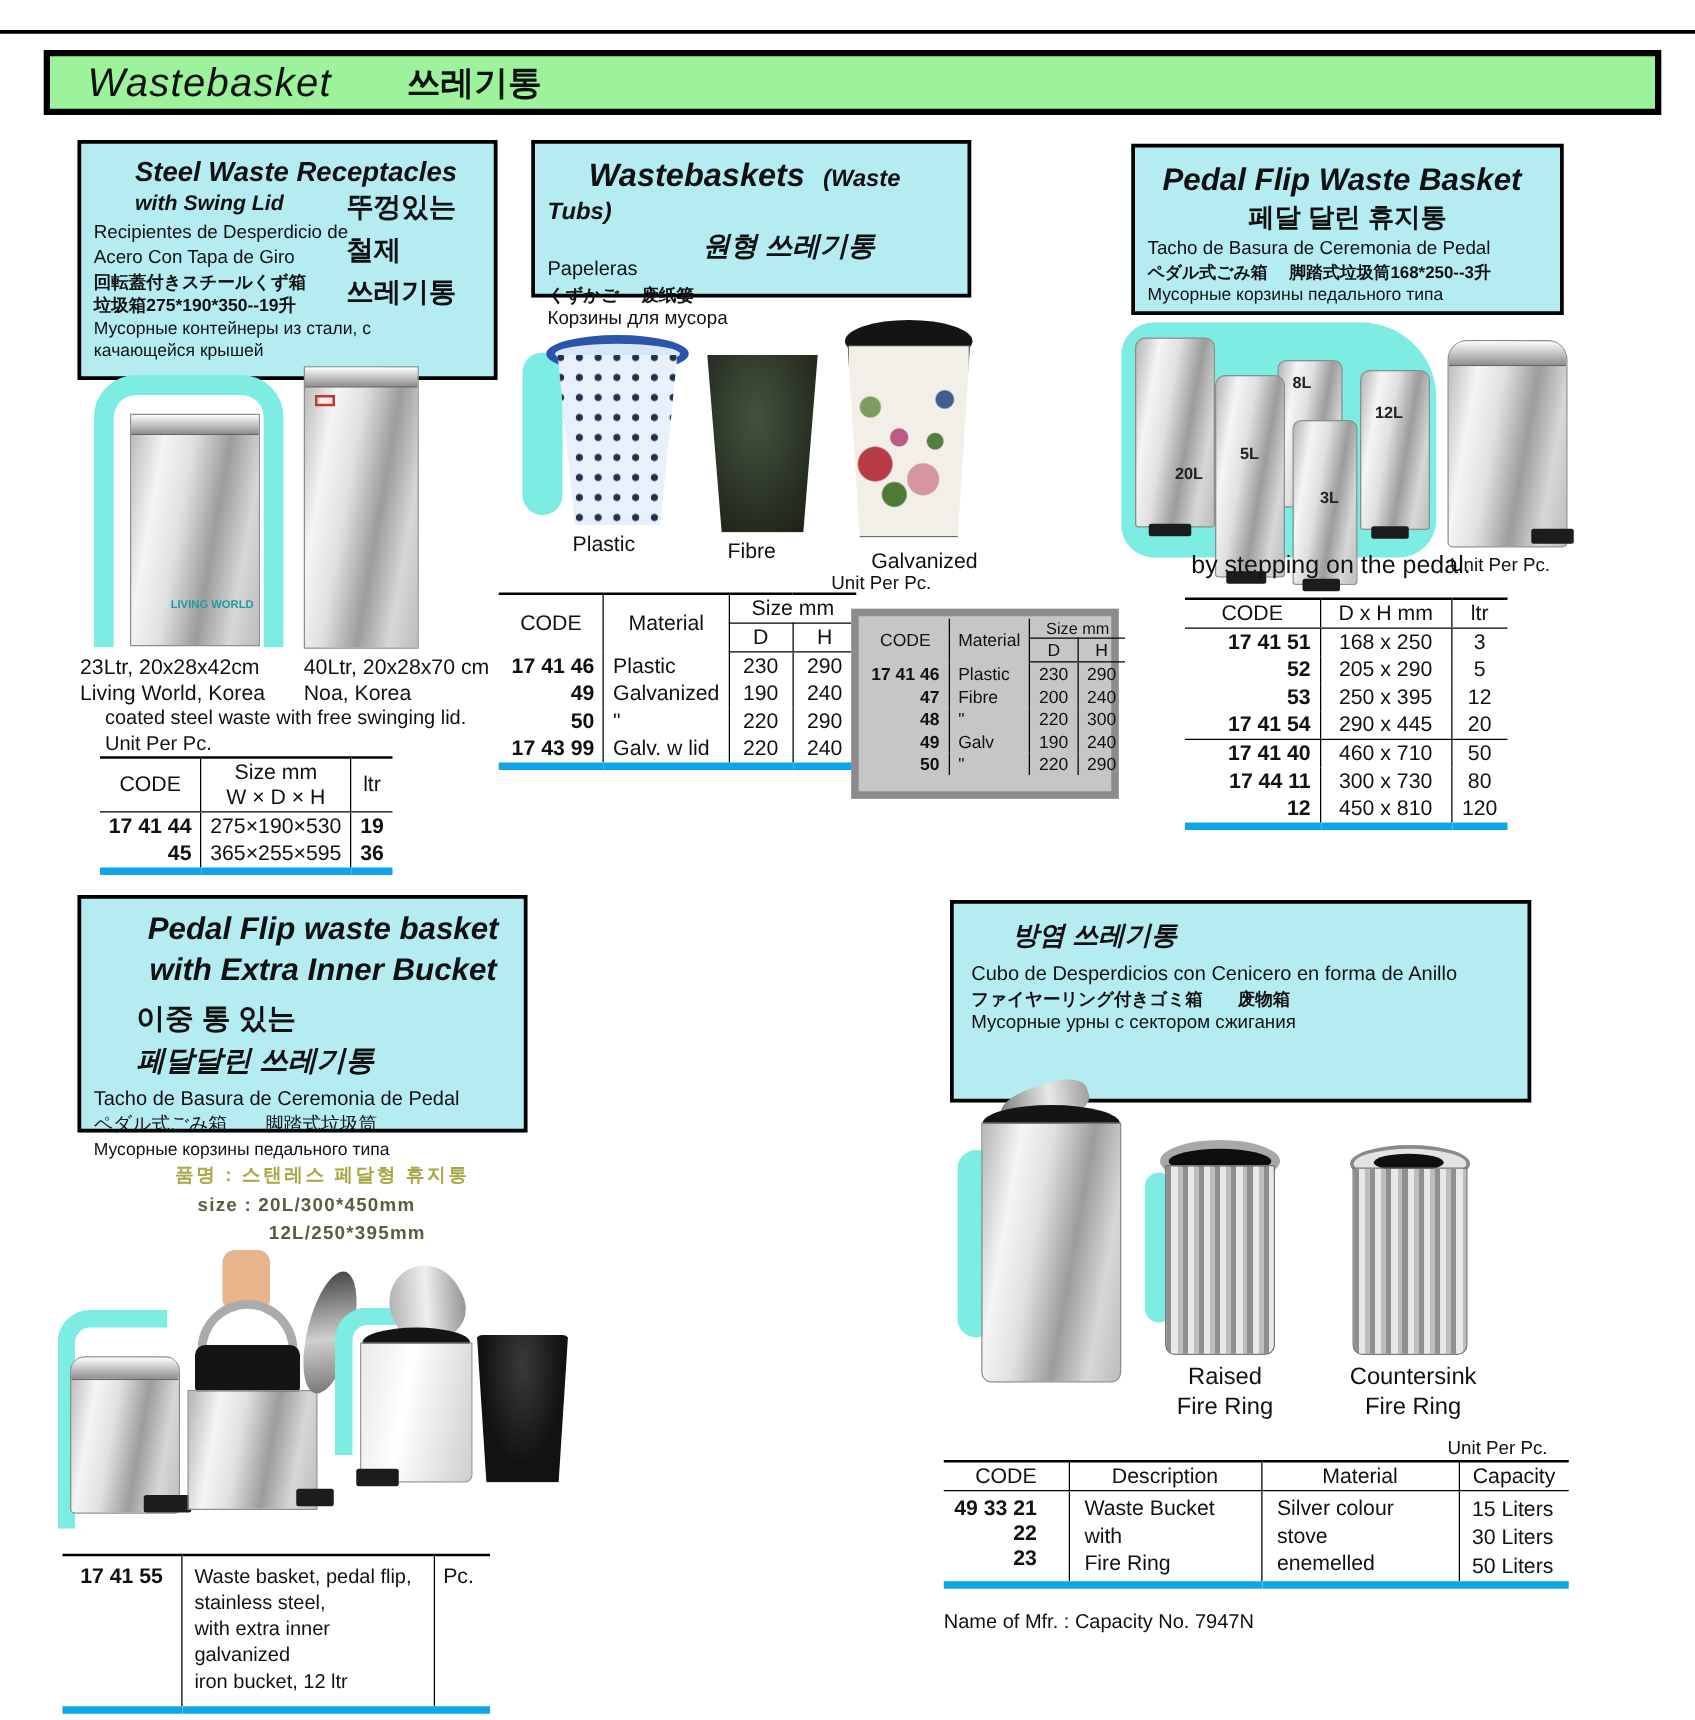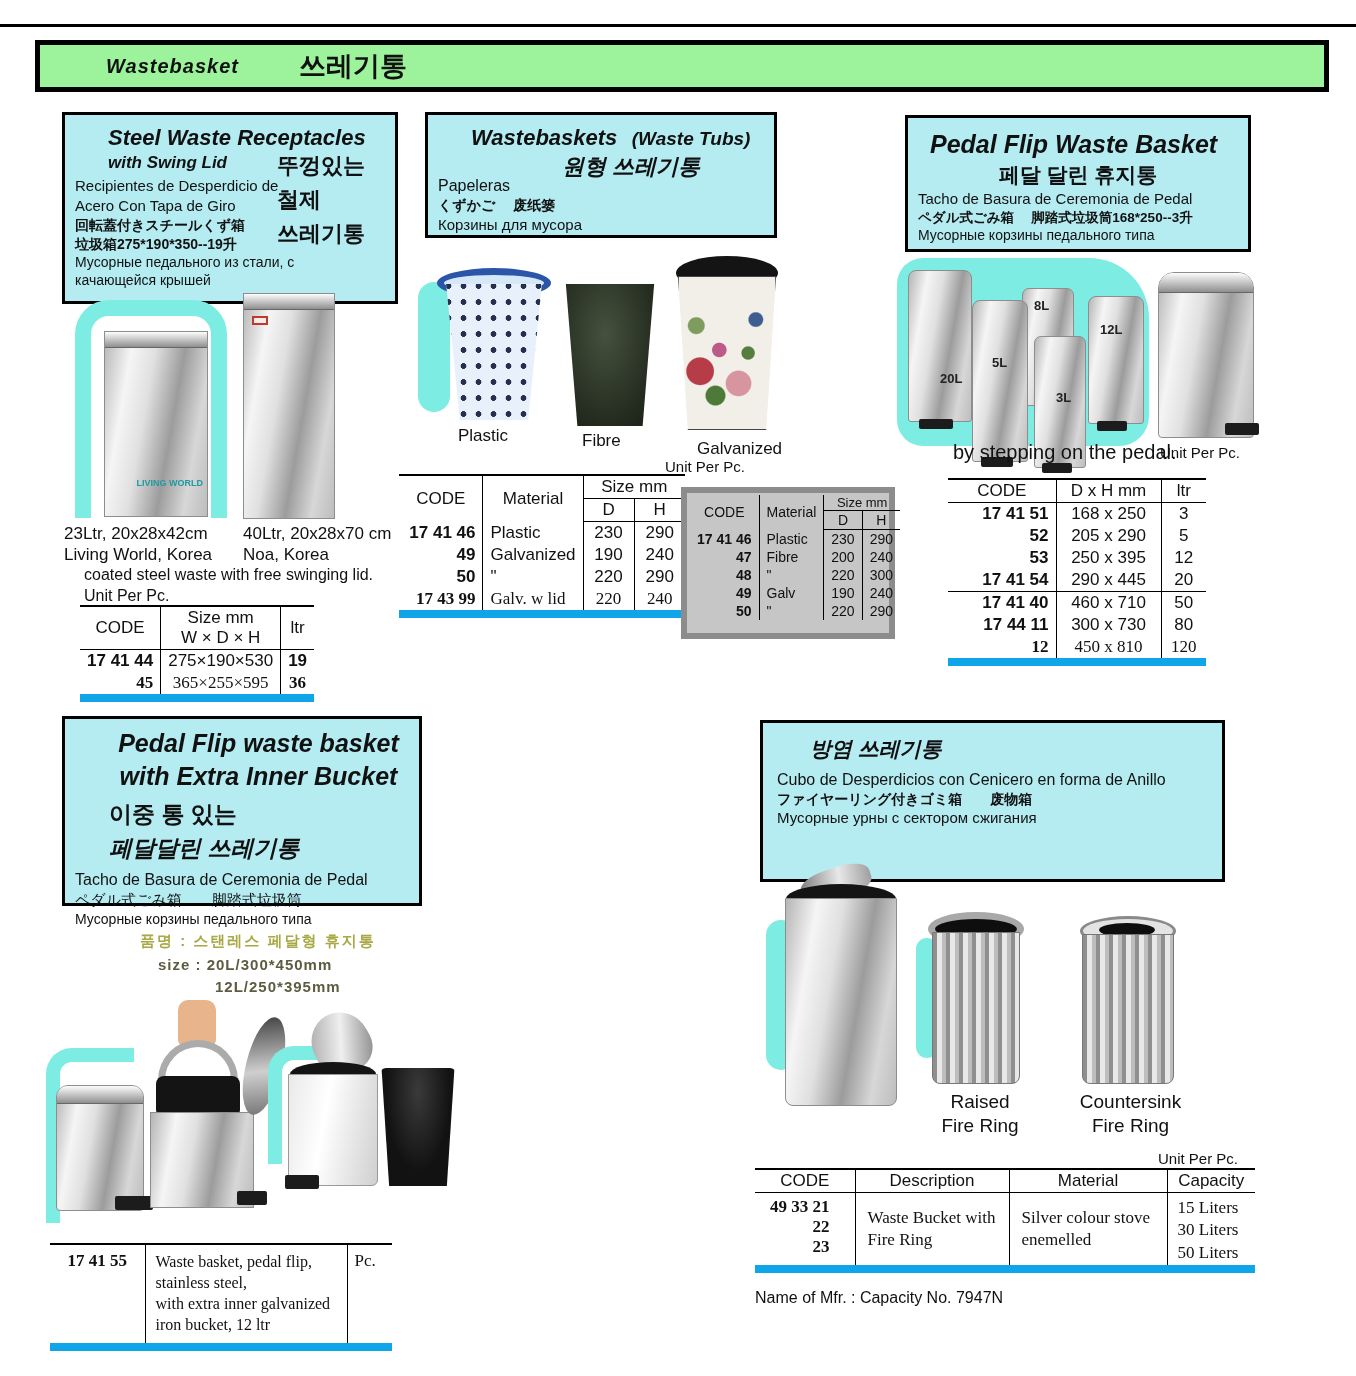"Wastebasket" .header-bar .h-en { font-size: 20px -> 32px; font-weight: bold -> normal; margin-left: 66px -> 30px }
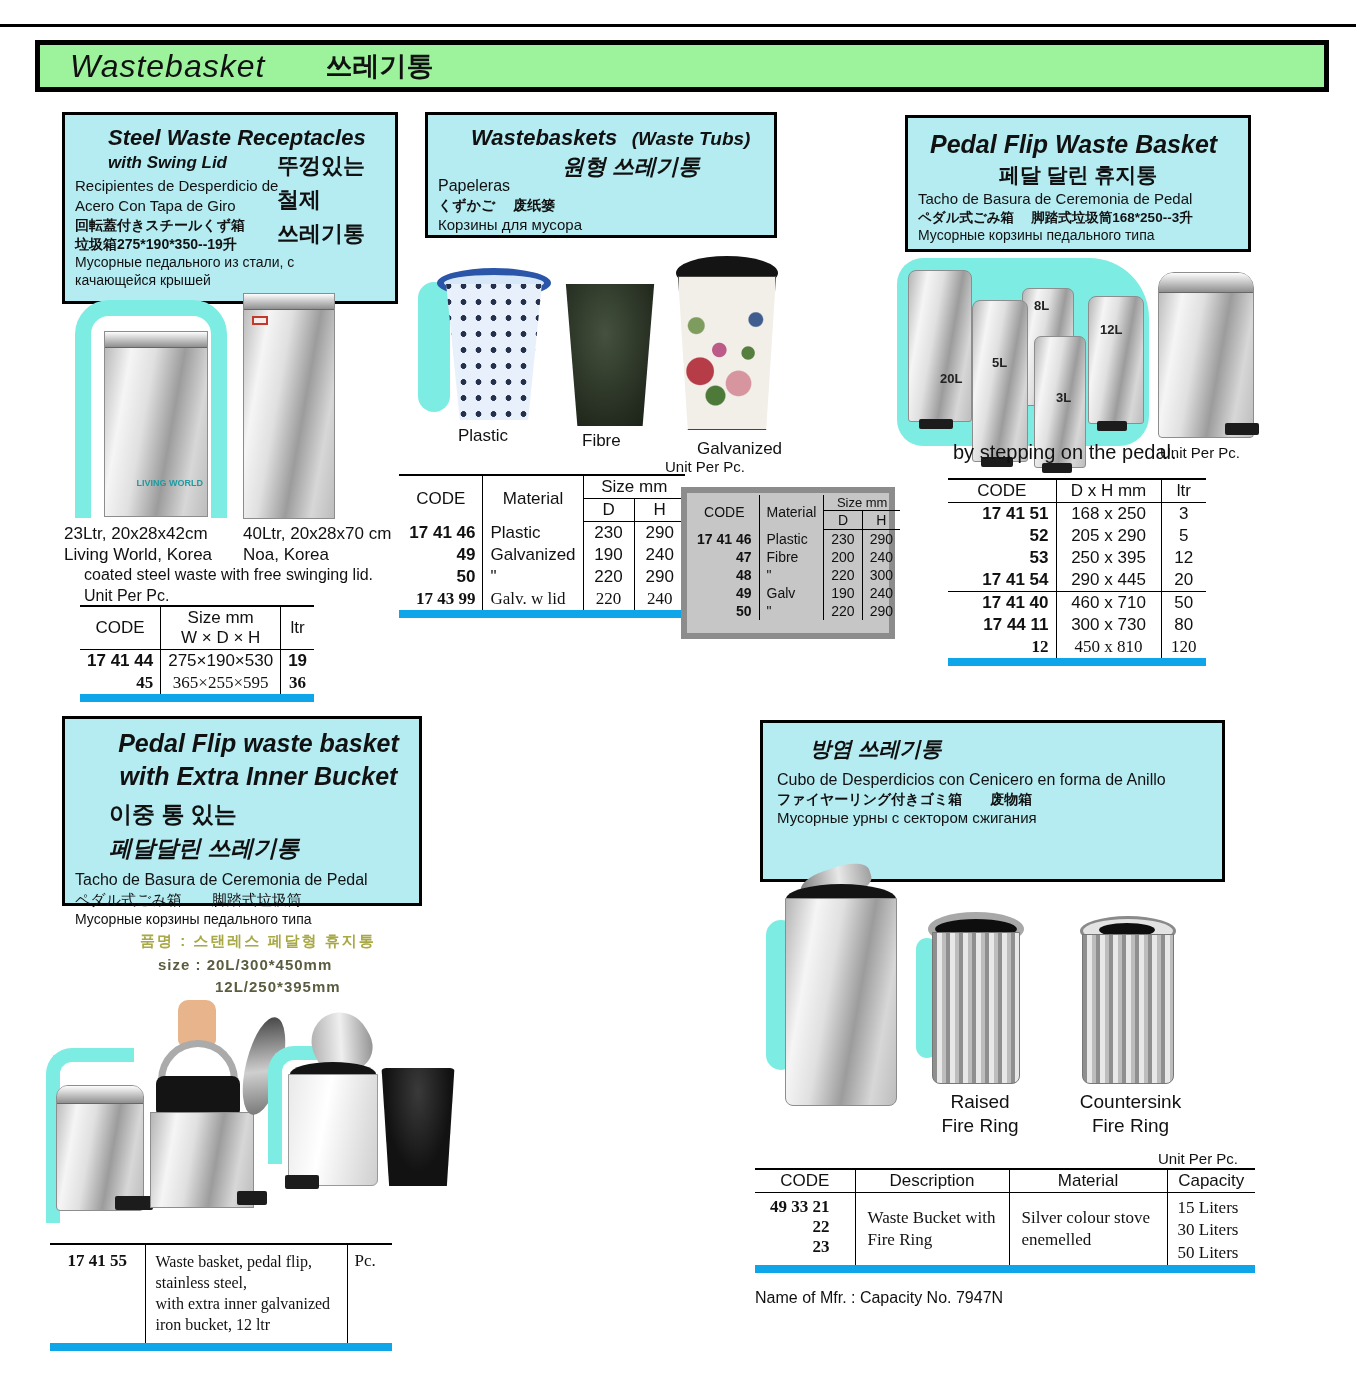"Wastebaskets" span.t1 { font-size: 22px -> 26px }
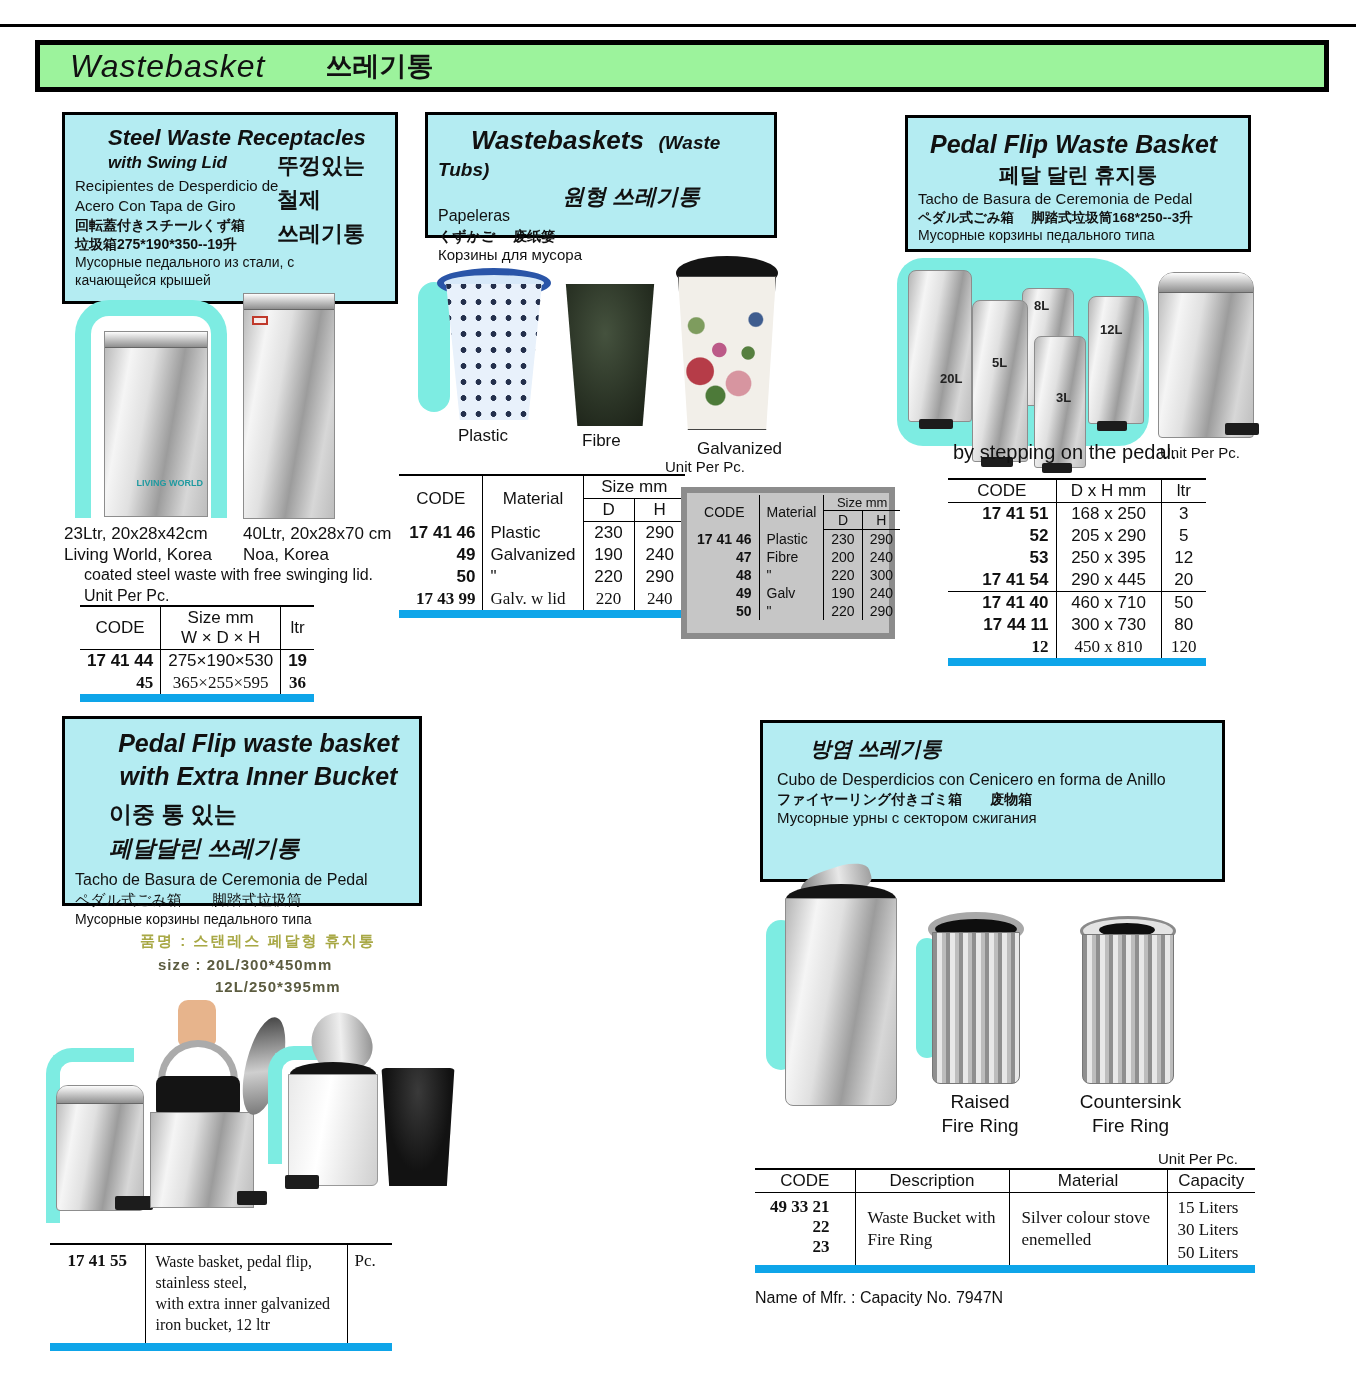"Мусорные педального из стали, с" div.line { text: педального -> контейнеры }
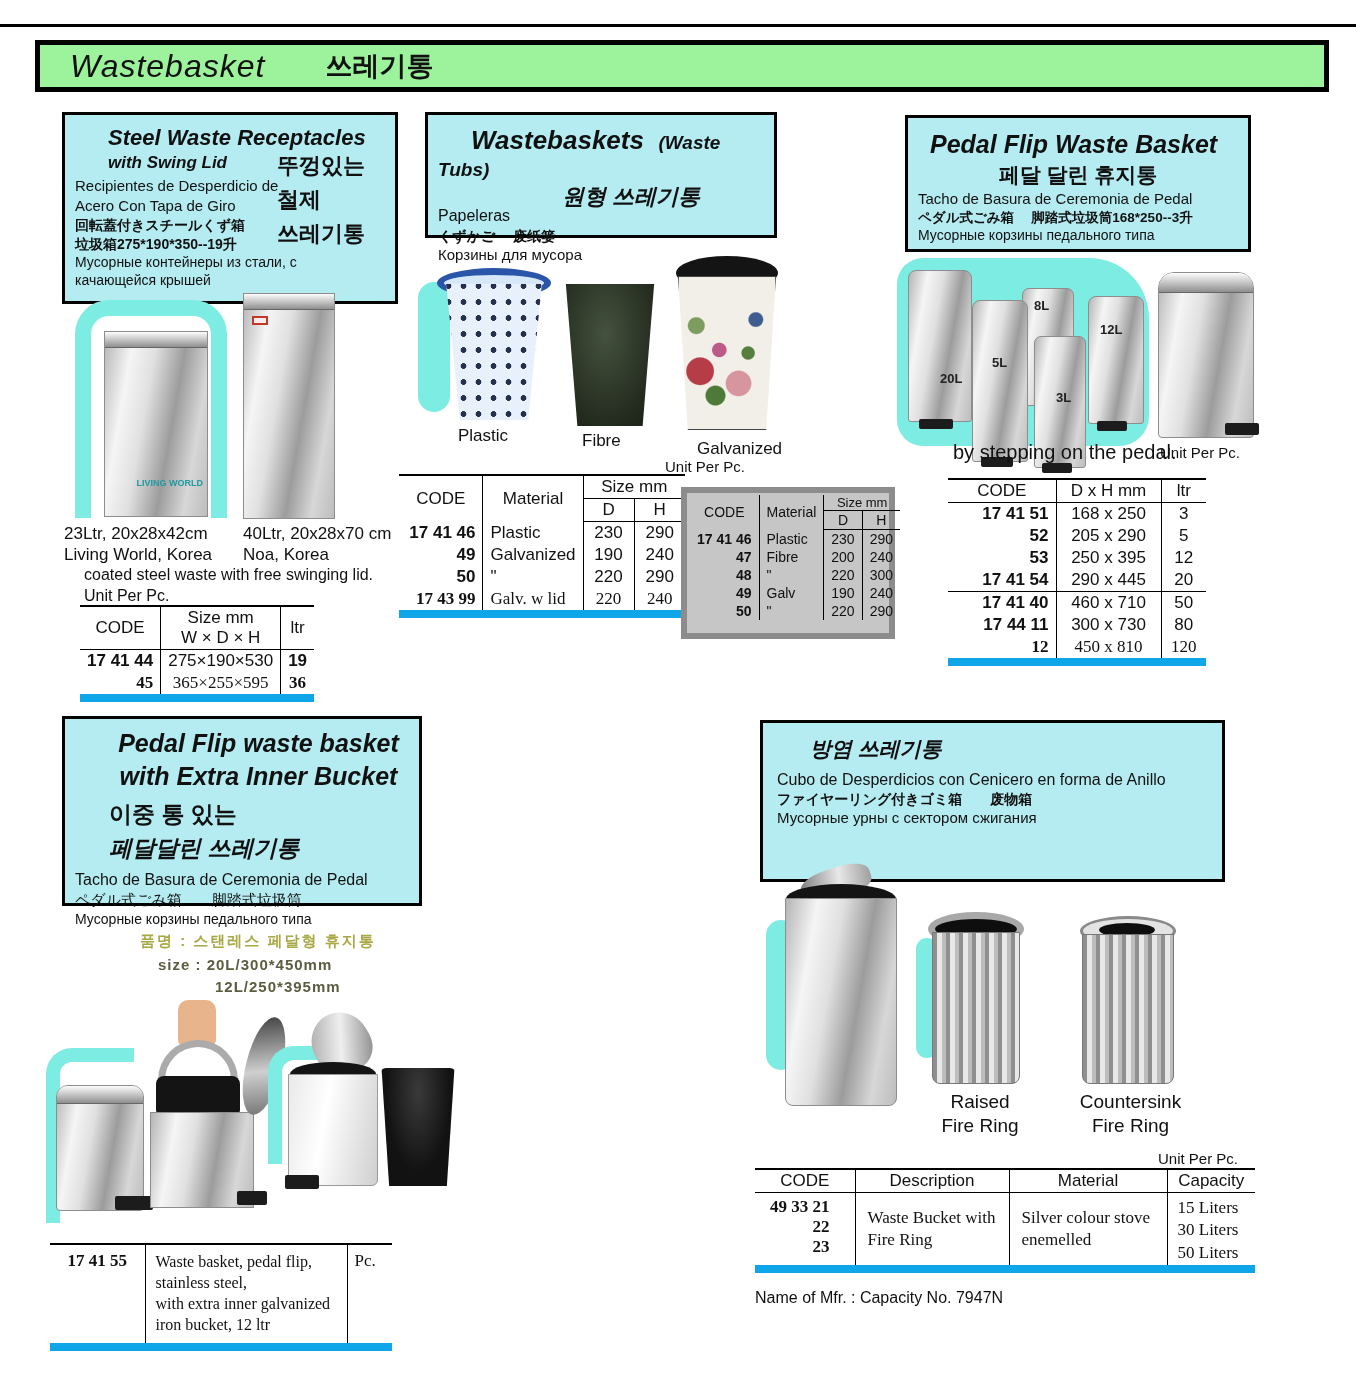"17 43 99" .b-bot { border-bottom: 8px solid #0ea5e9 -> 6px solid #0ea5e9; font-family: Liberation Serif, serif -> none }
